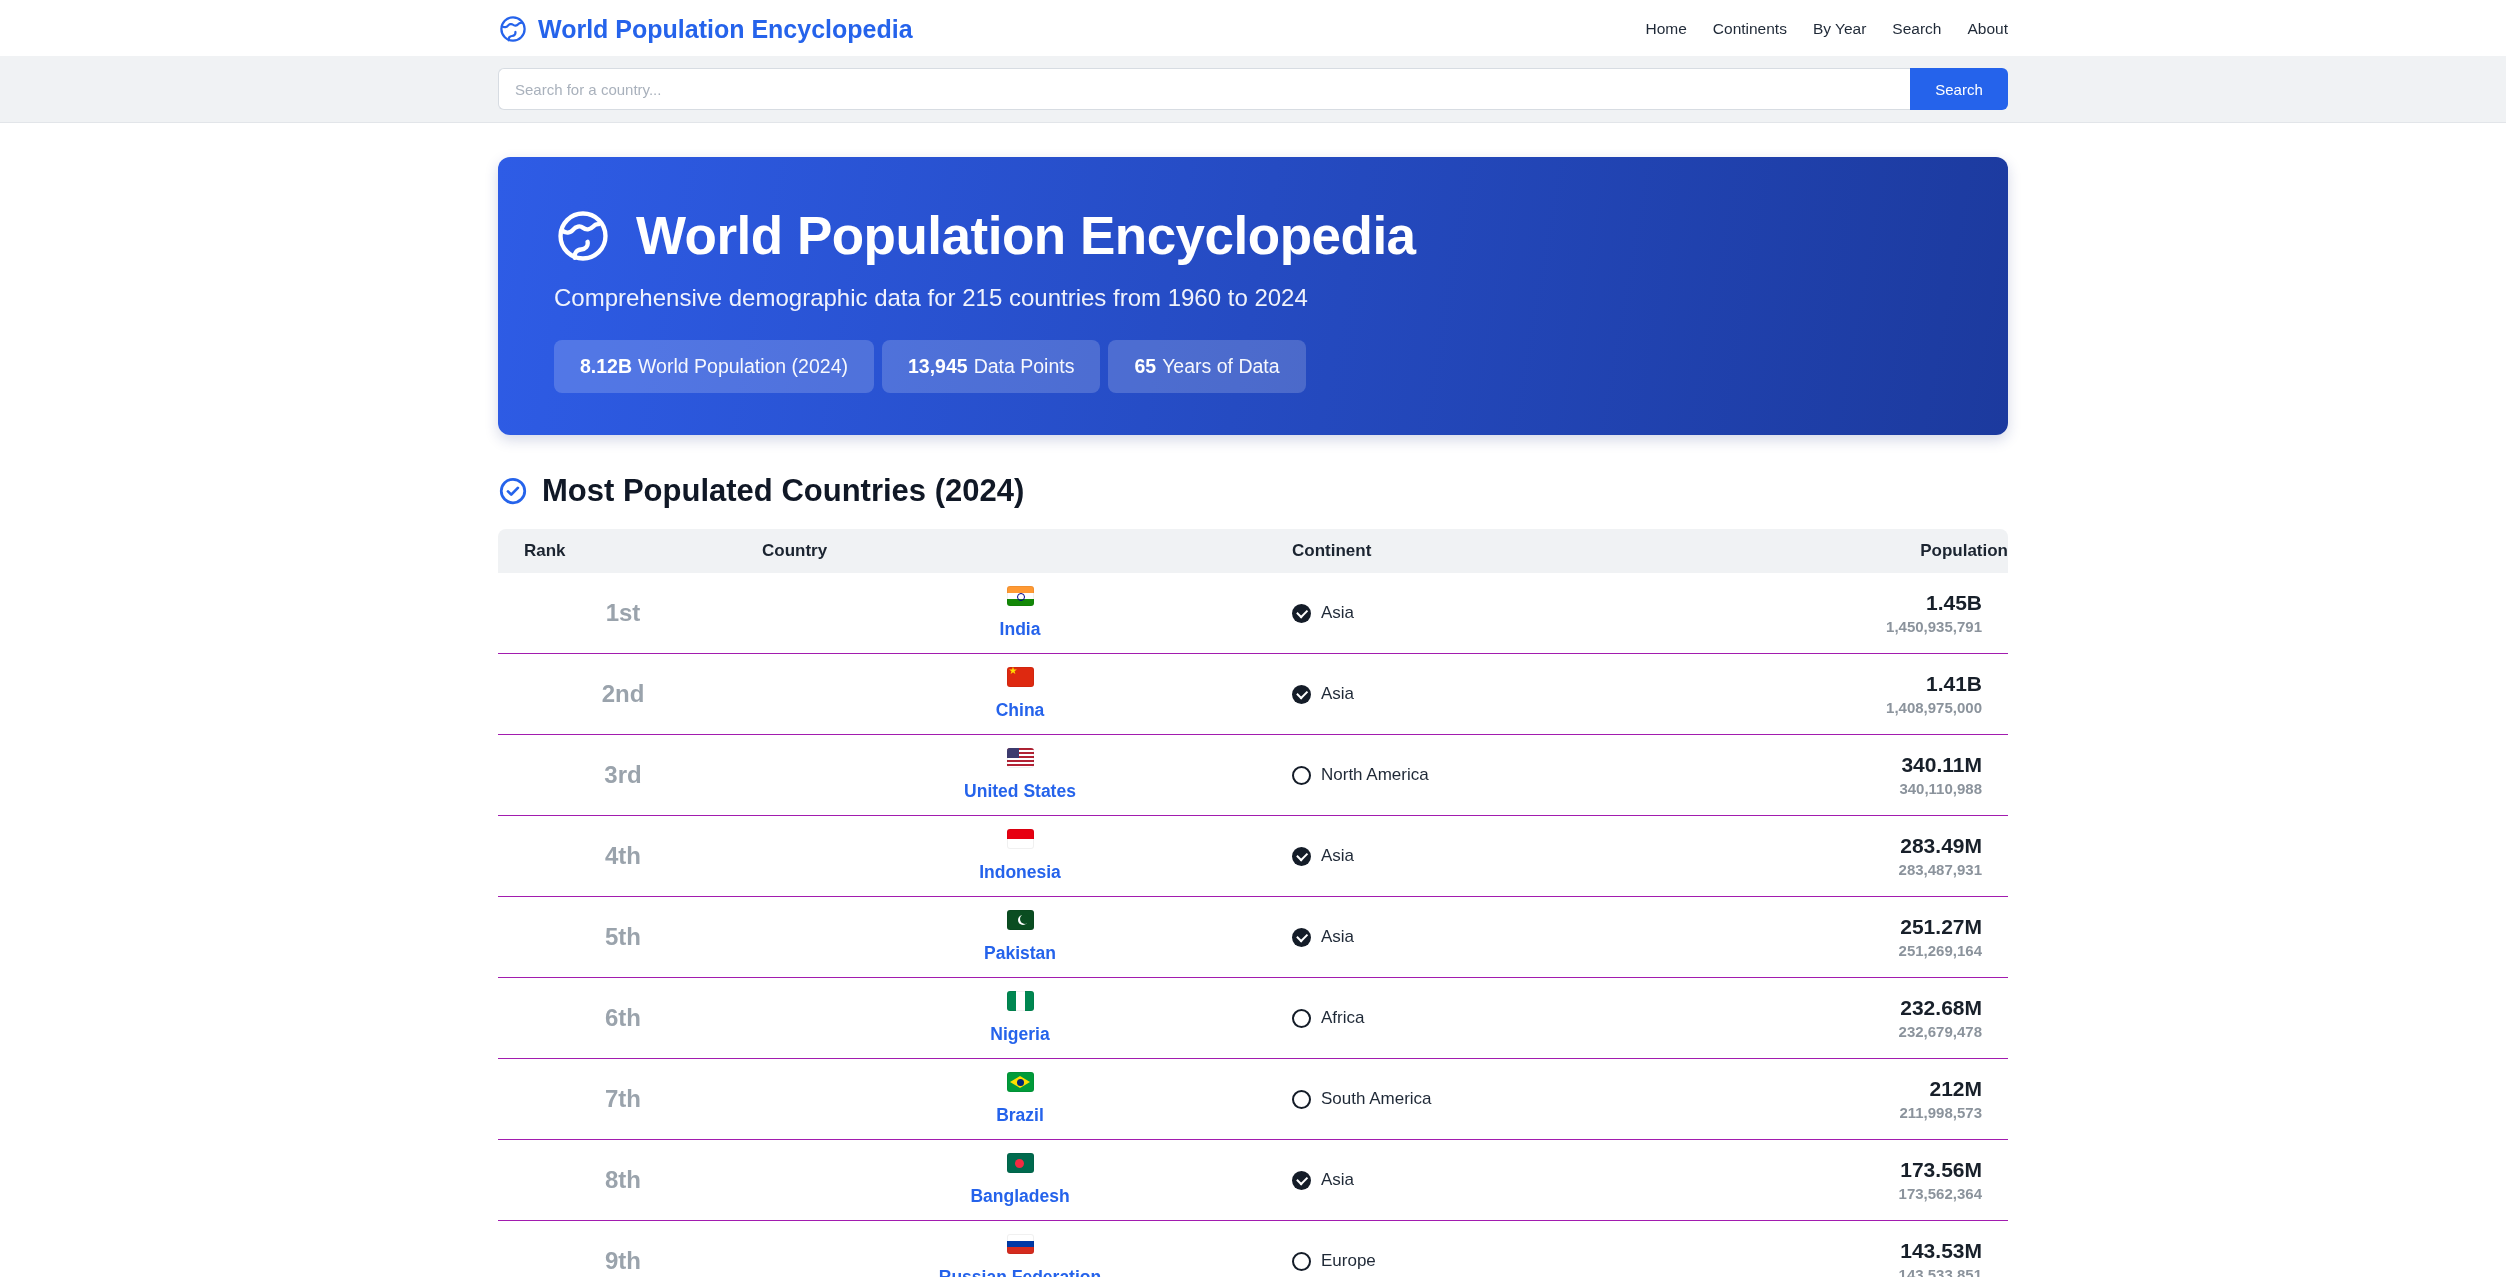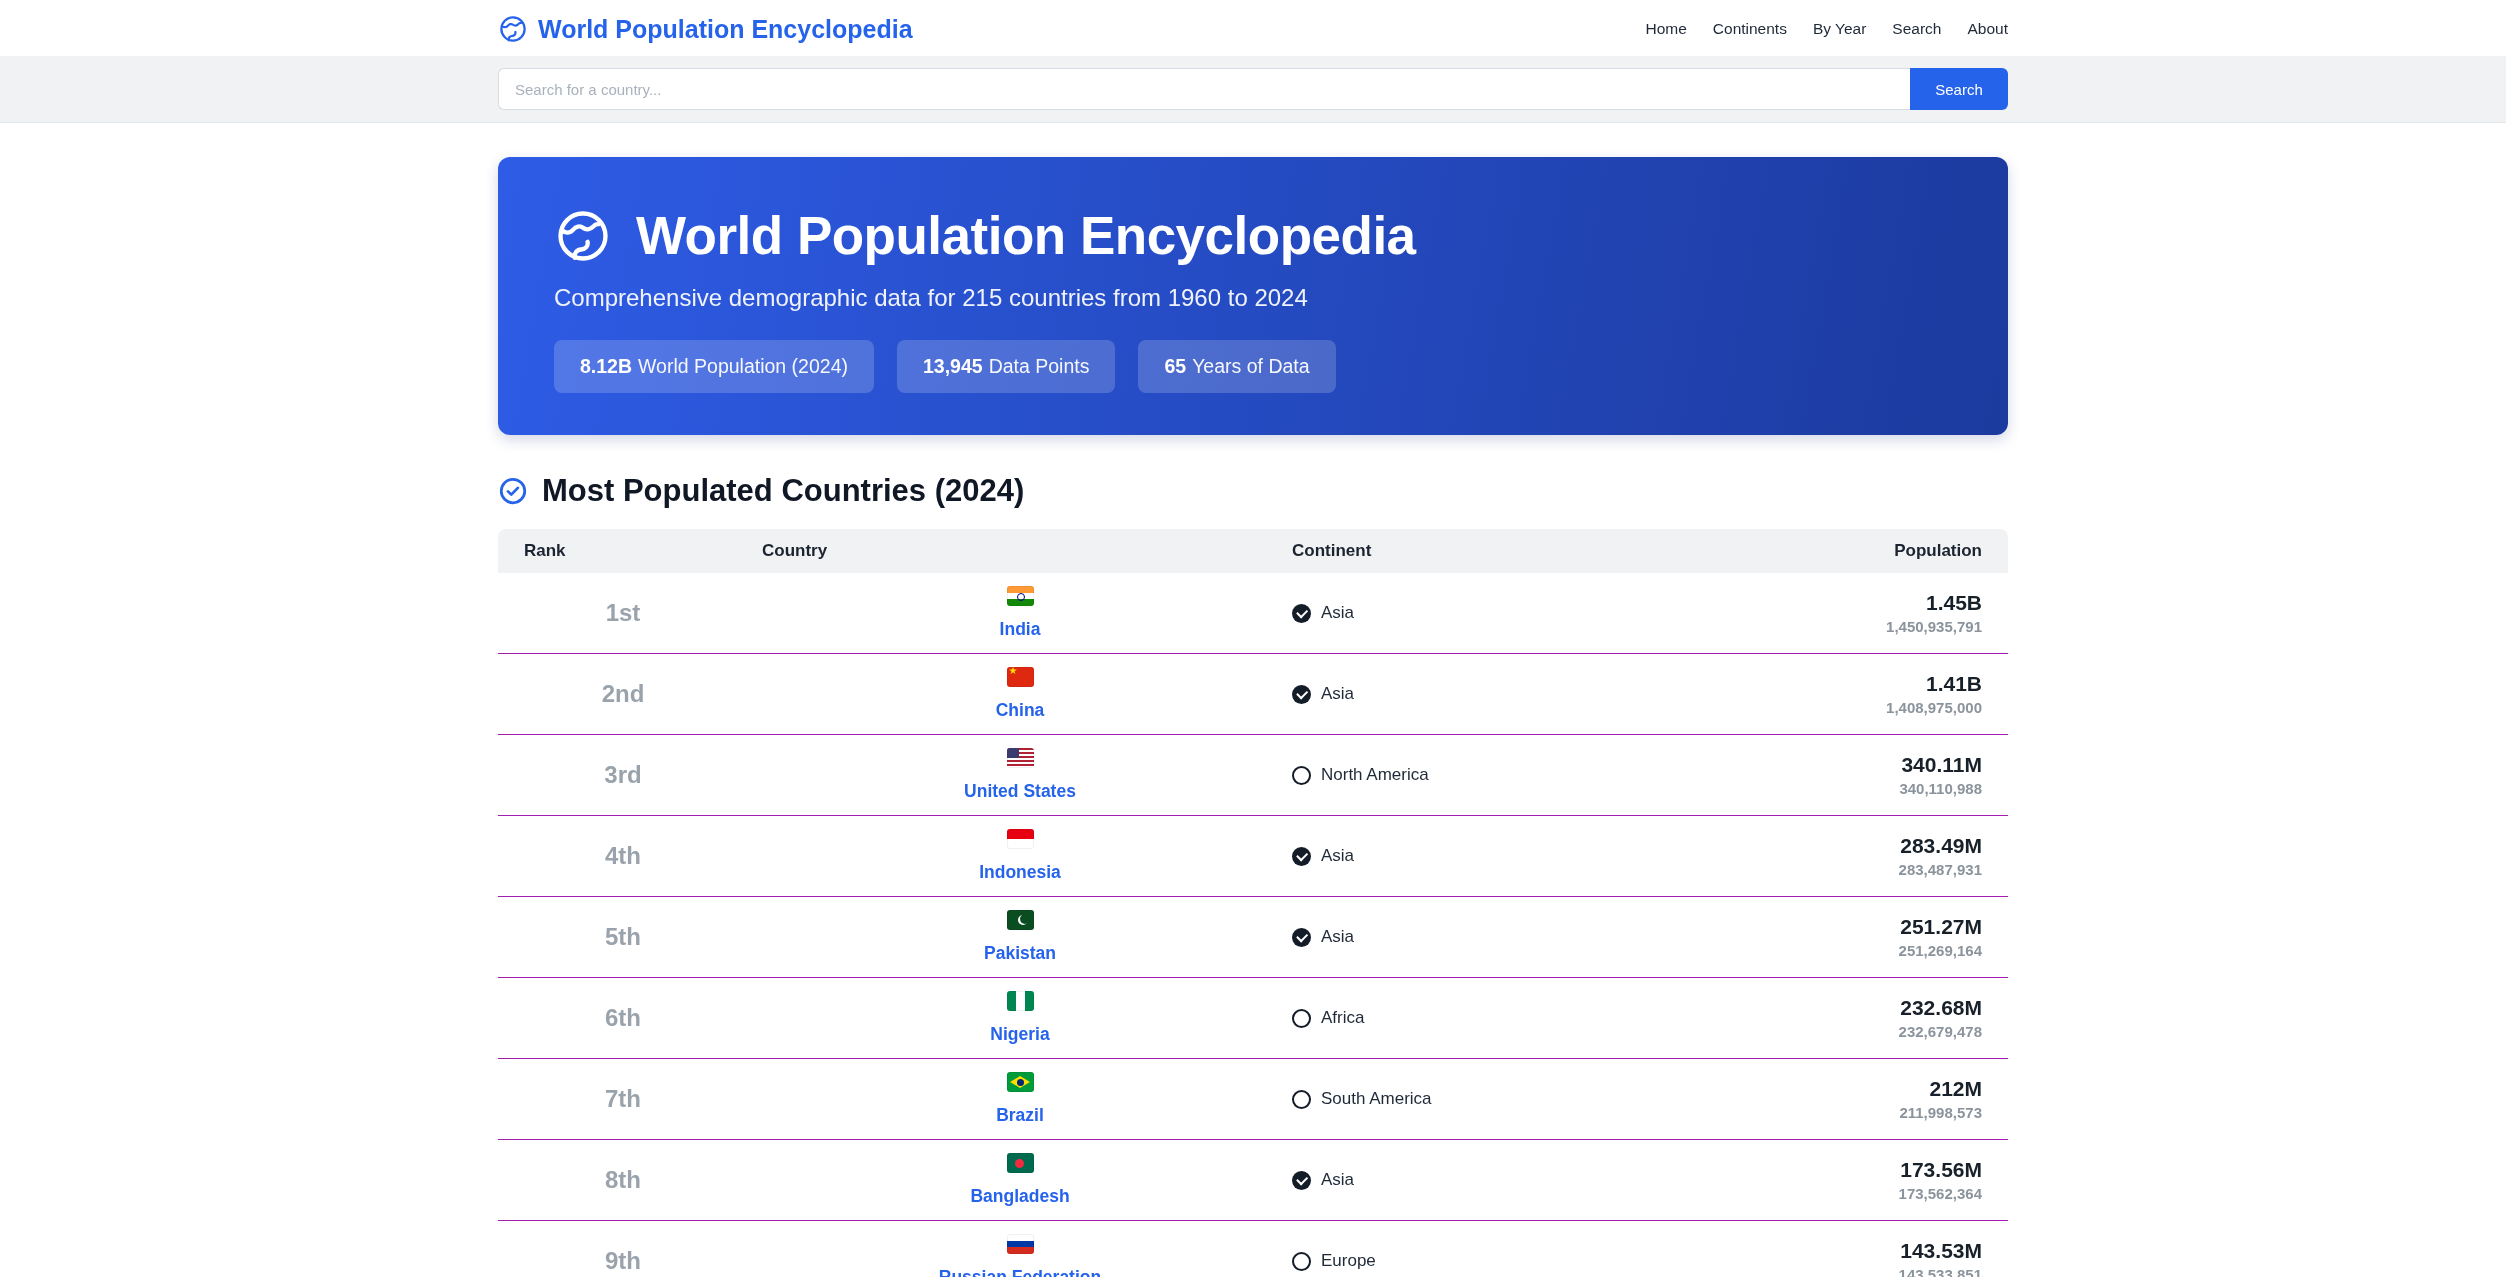"8.12B World Population (2024)" .hero-stats { gap: 23px -> 8px }
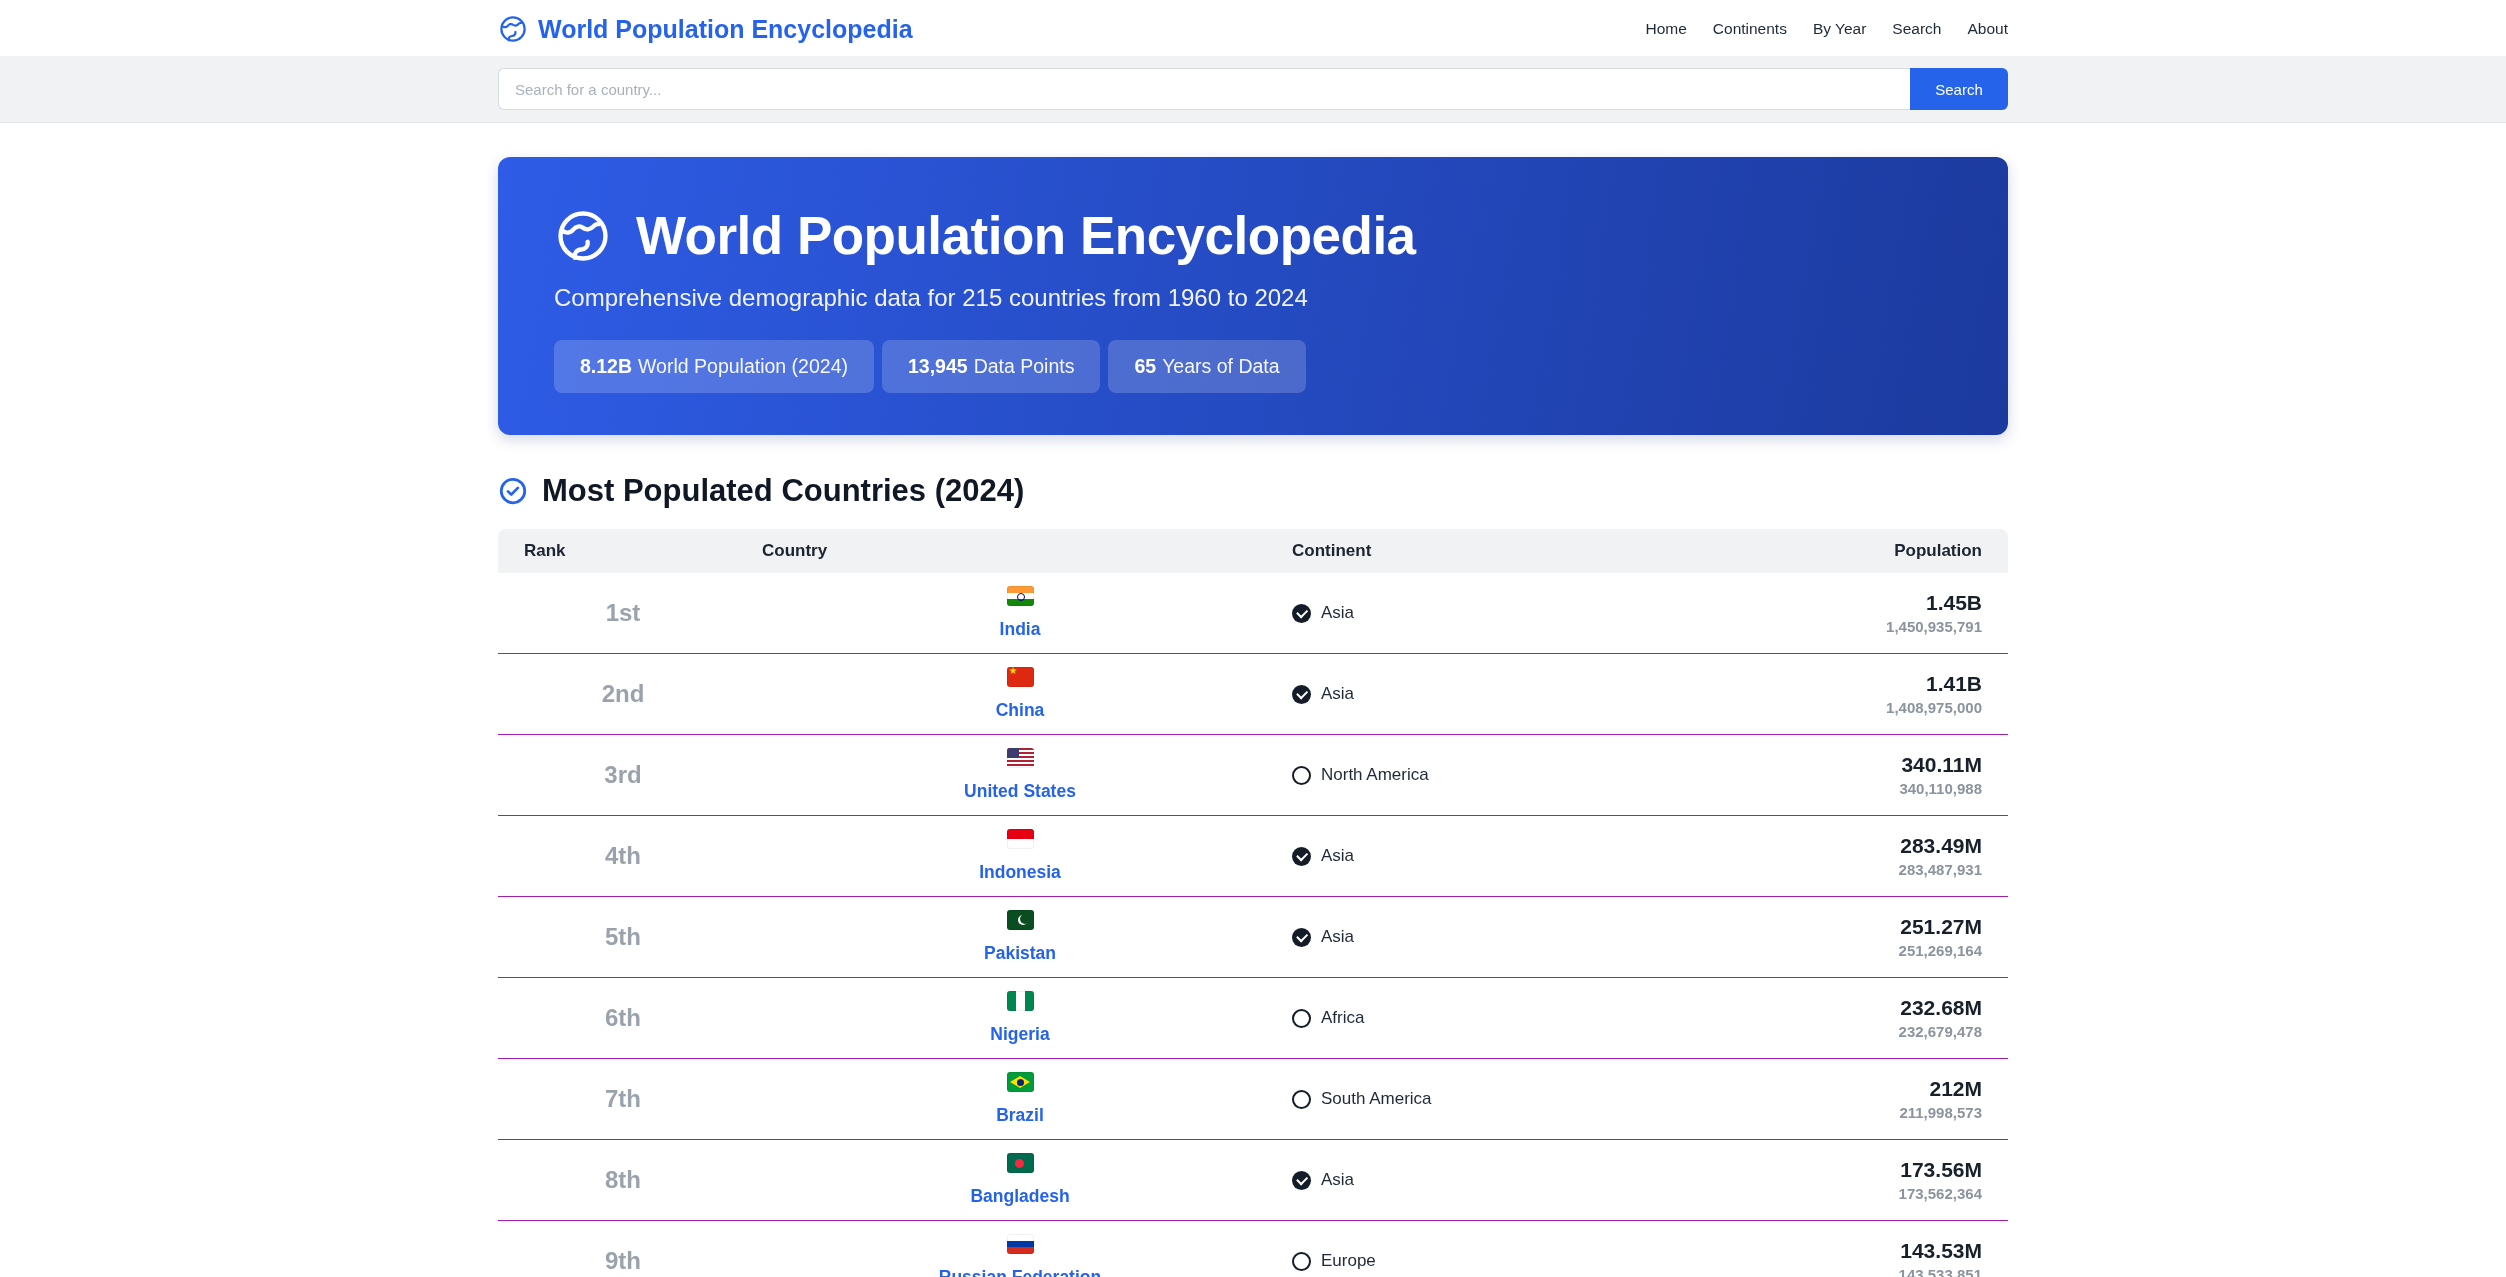"Population" .th.pop { padding-right: 26px -> none }
